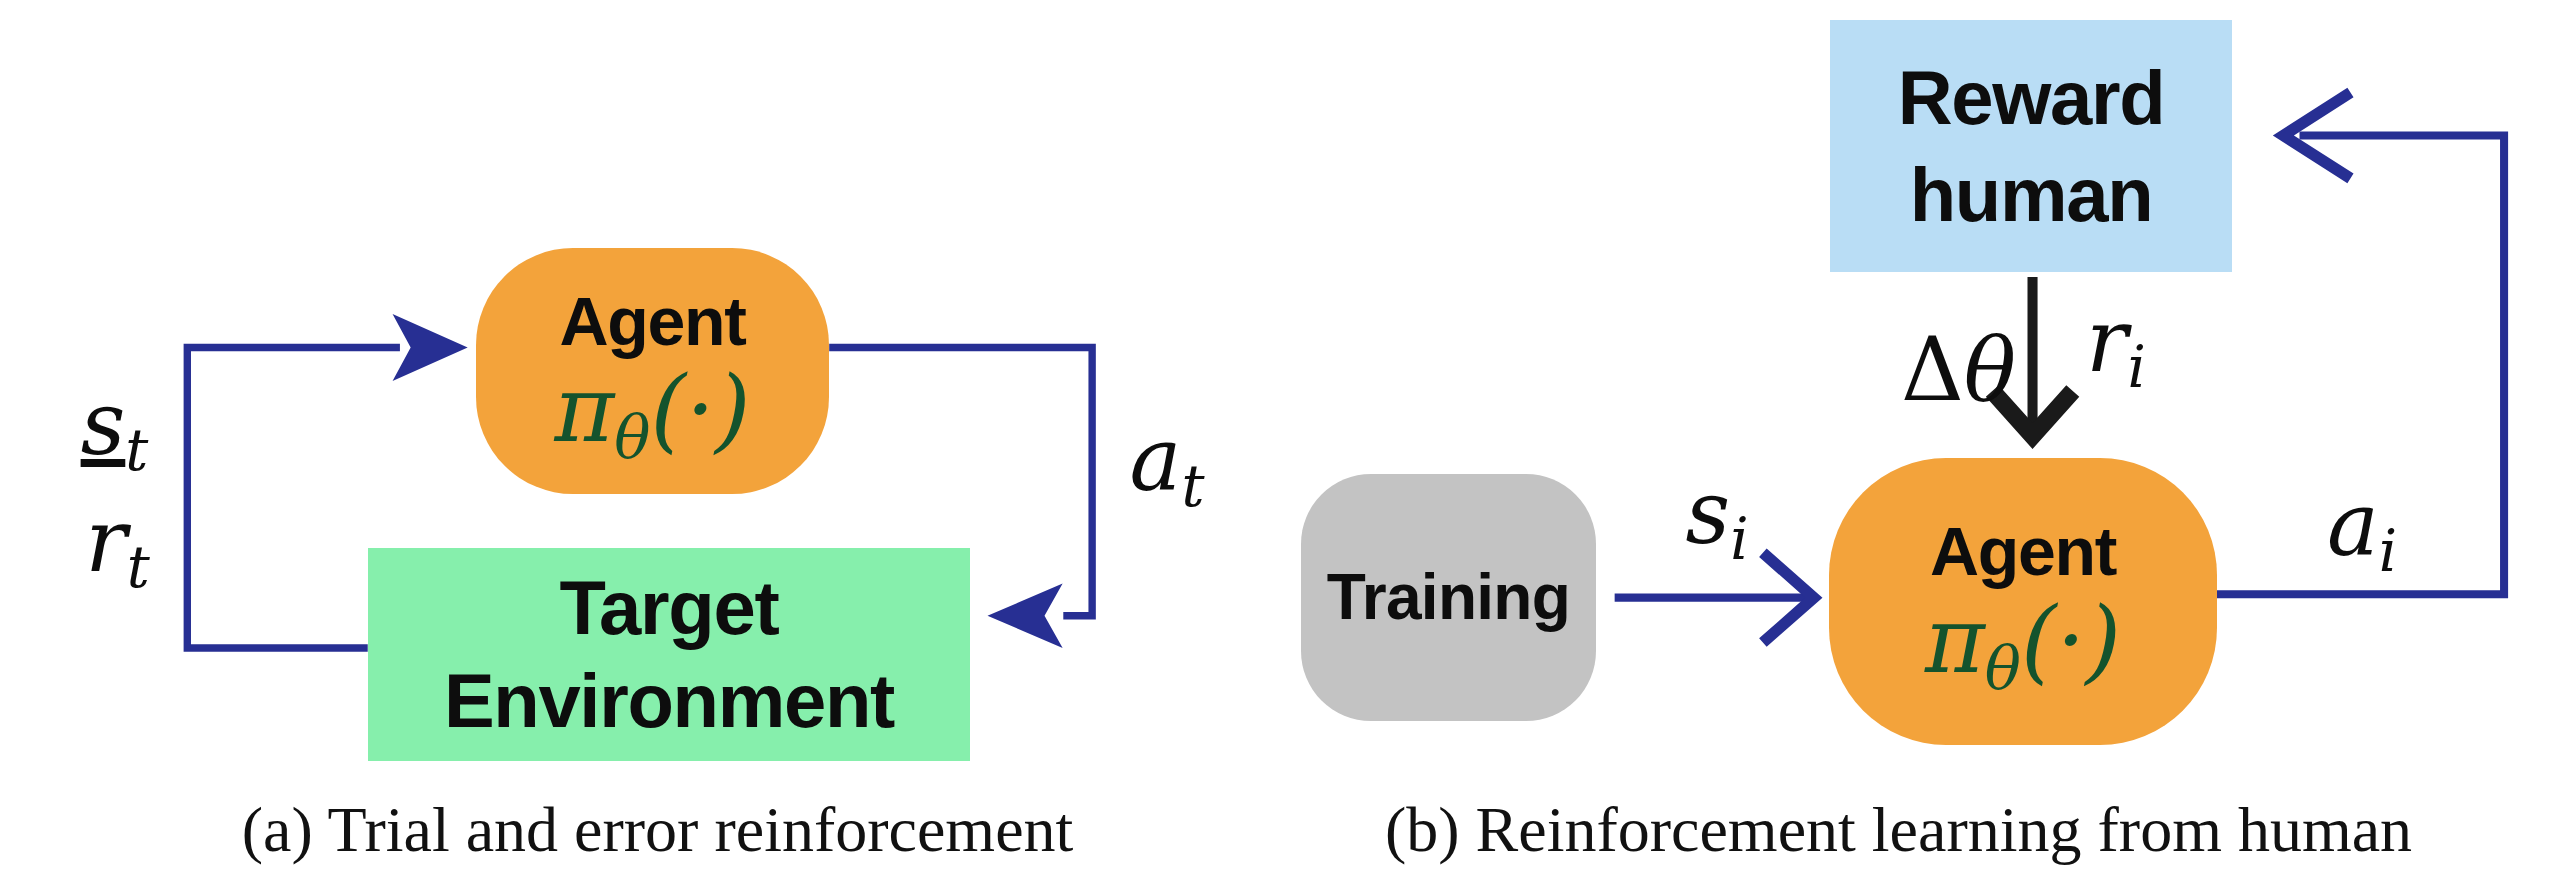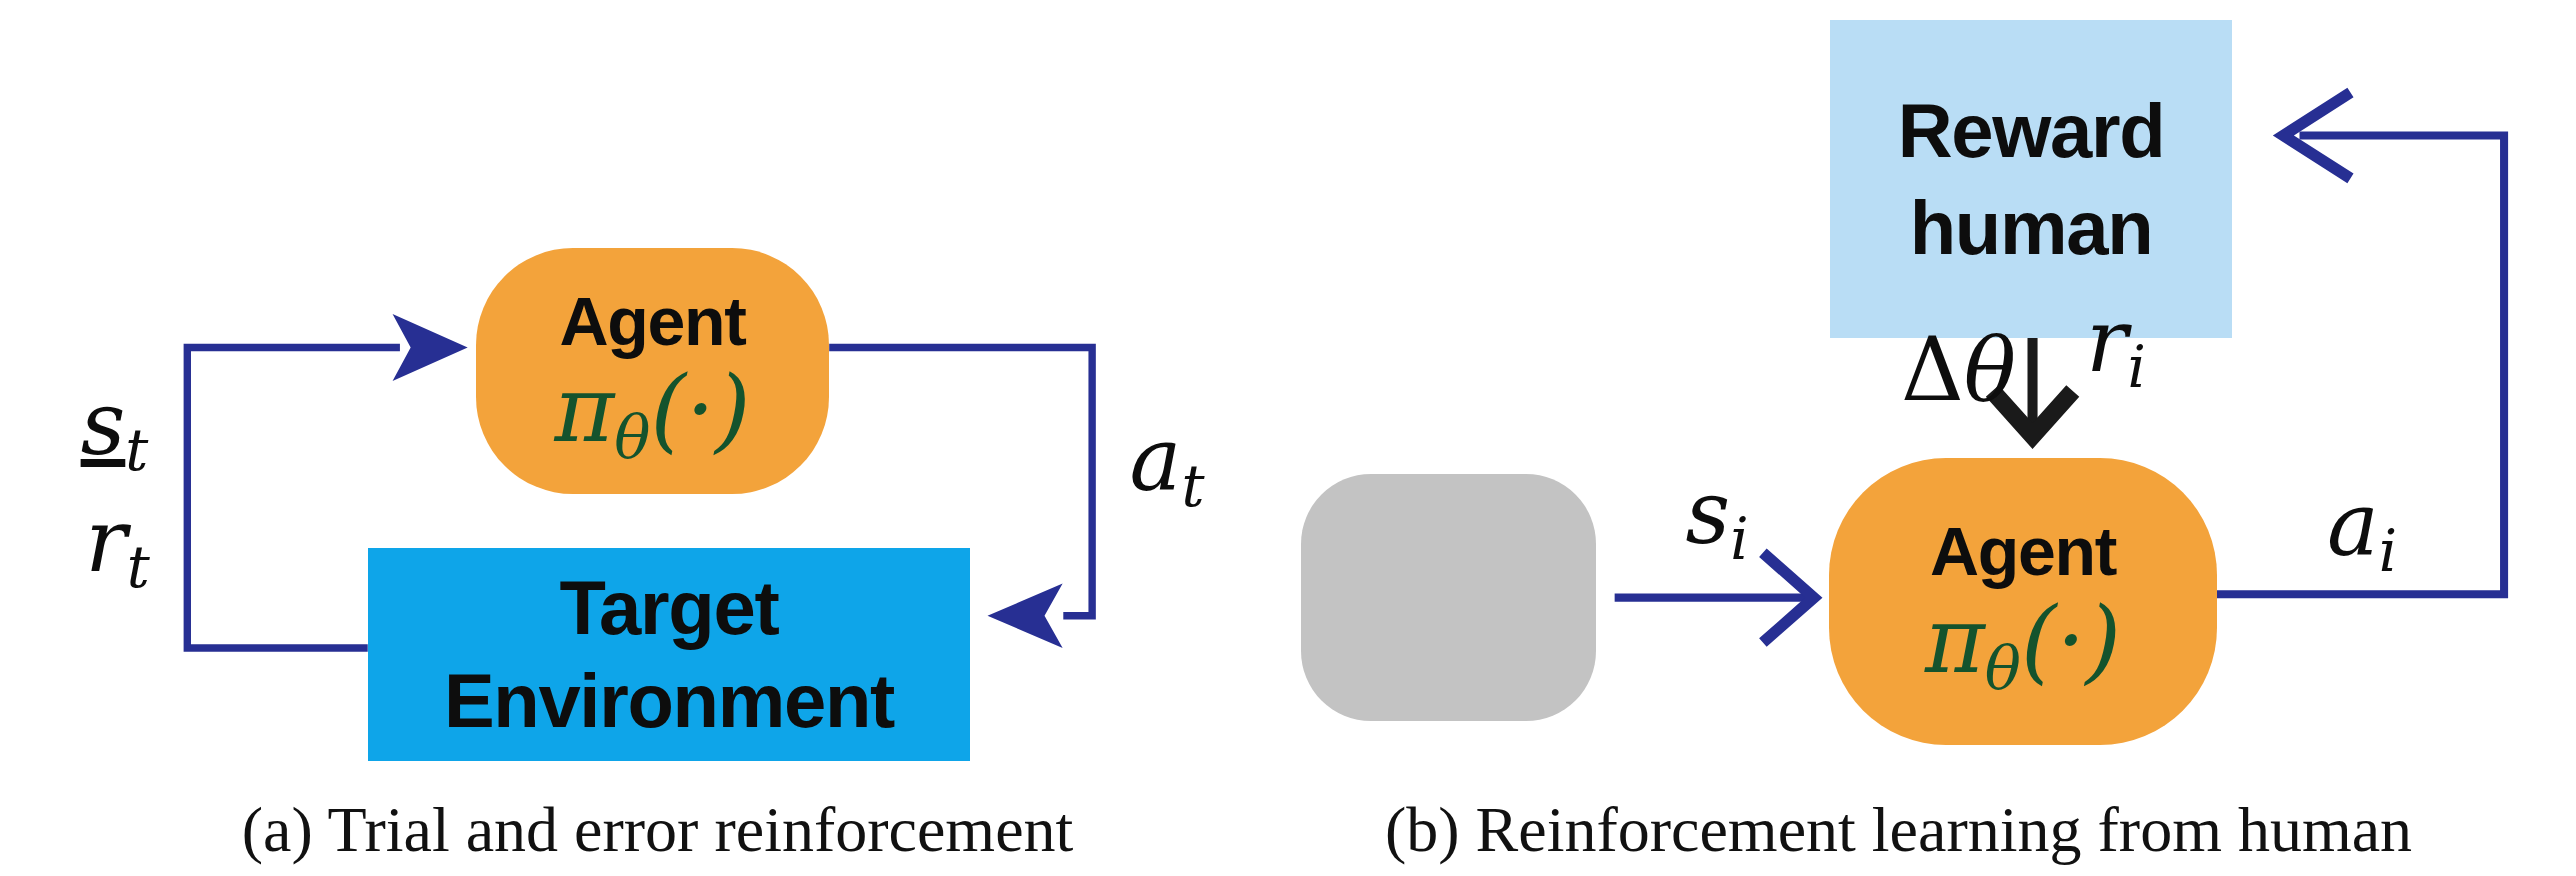"Reward" .box-reward { height: 318px -> 252px }
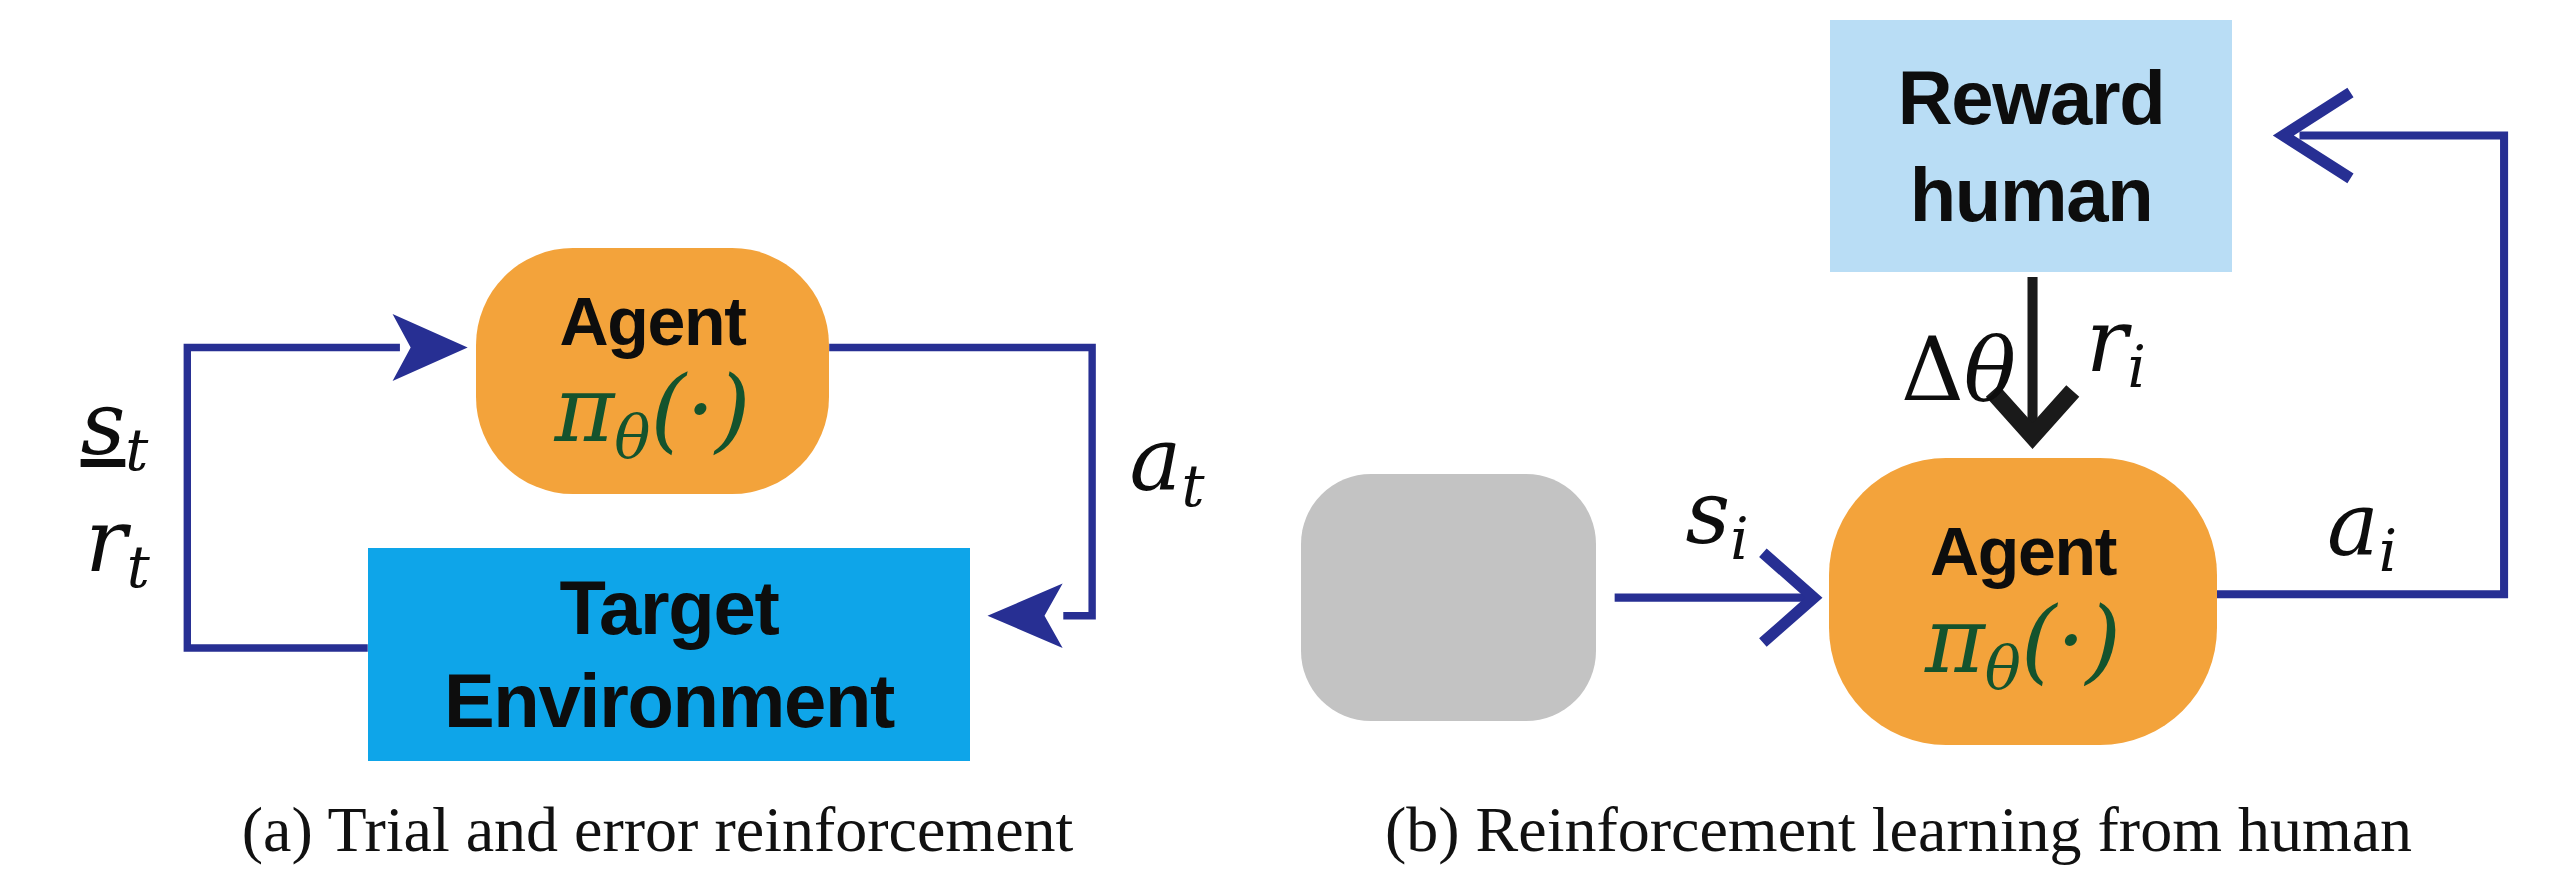"Target" .box-env { background: #0ea5e9 -> #86efac }
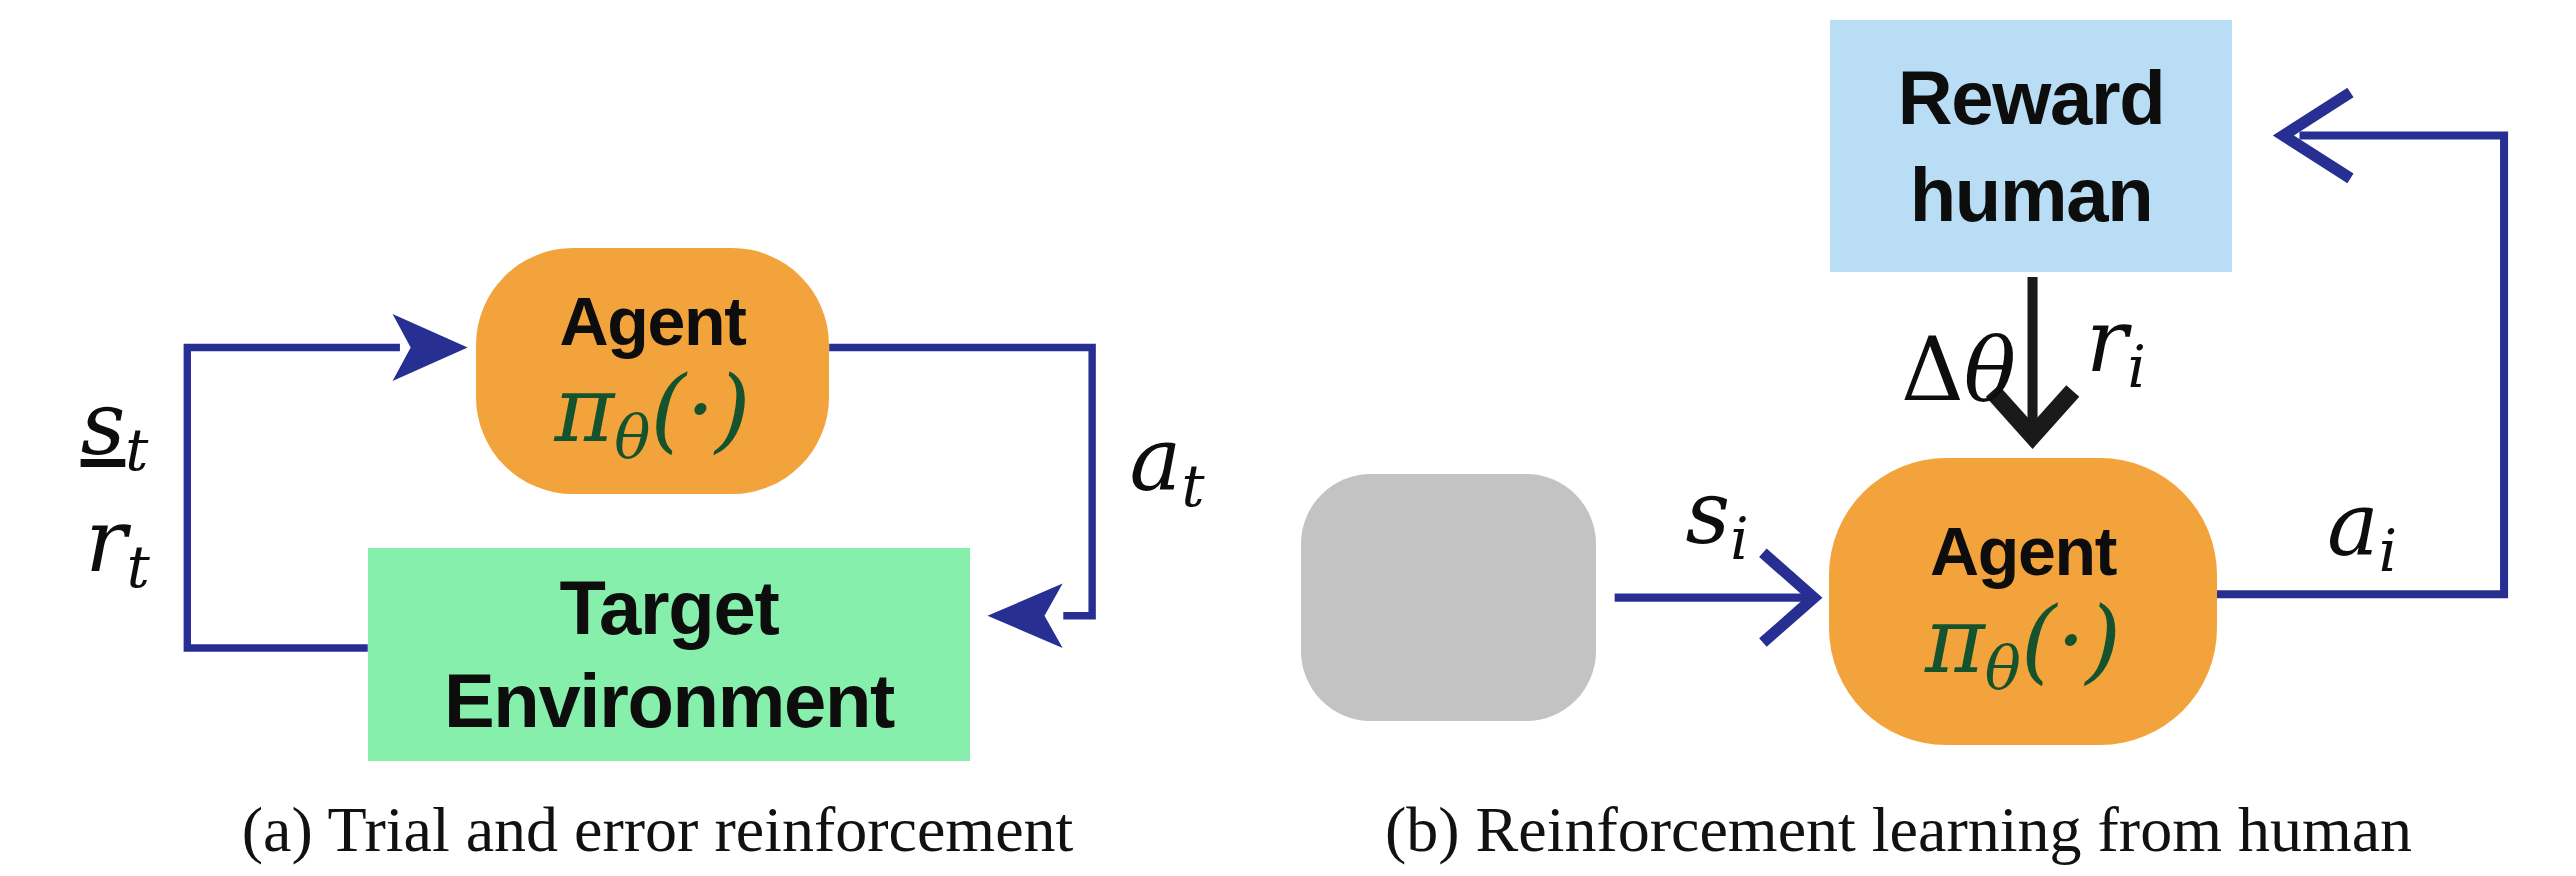"Training" span.training-line { html: none -> <span>Training</span> }
